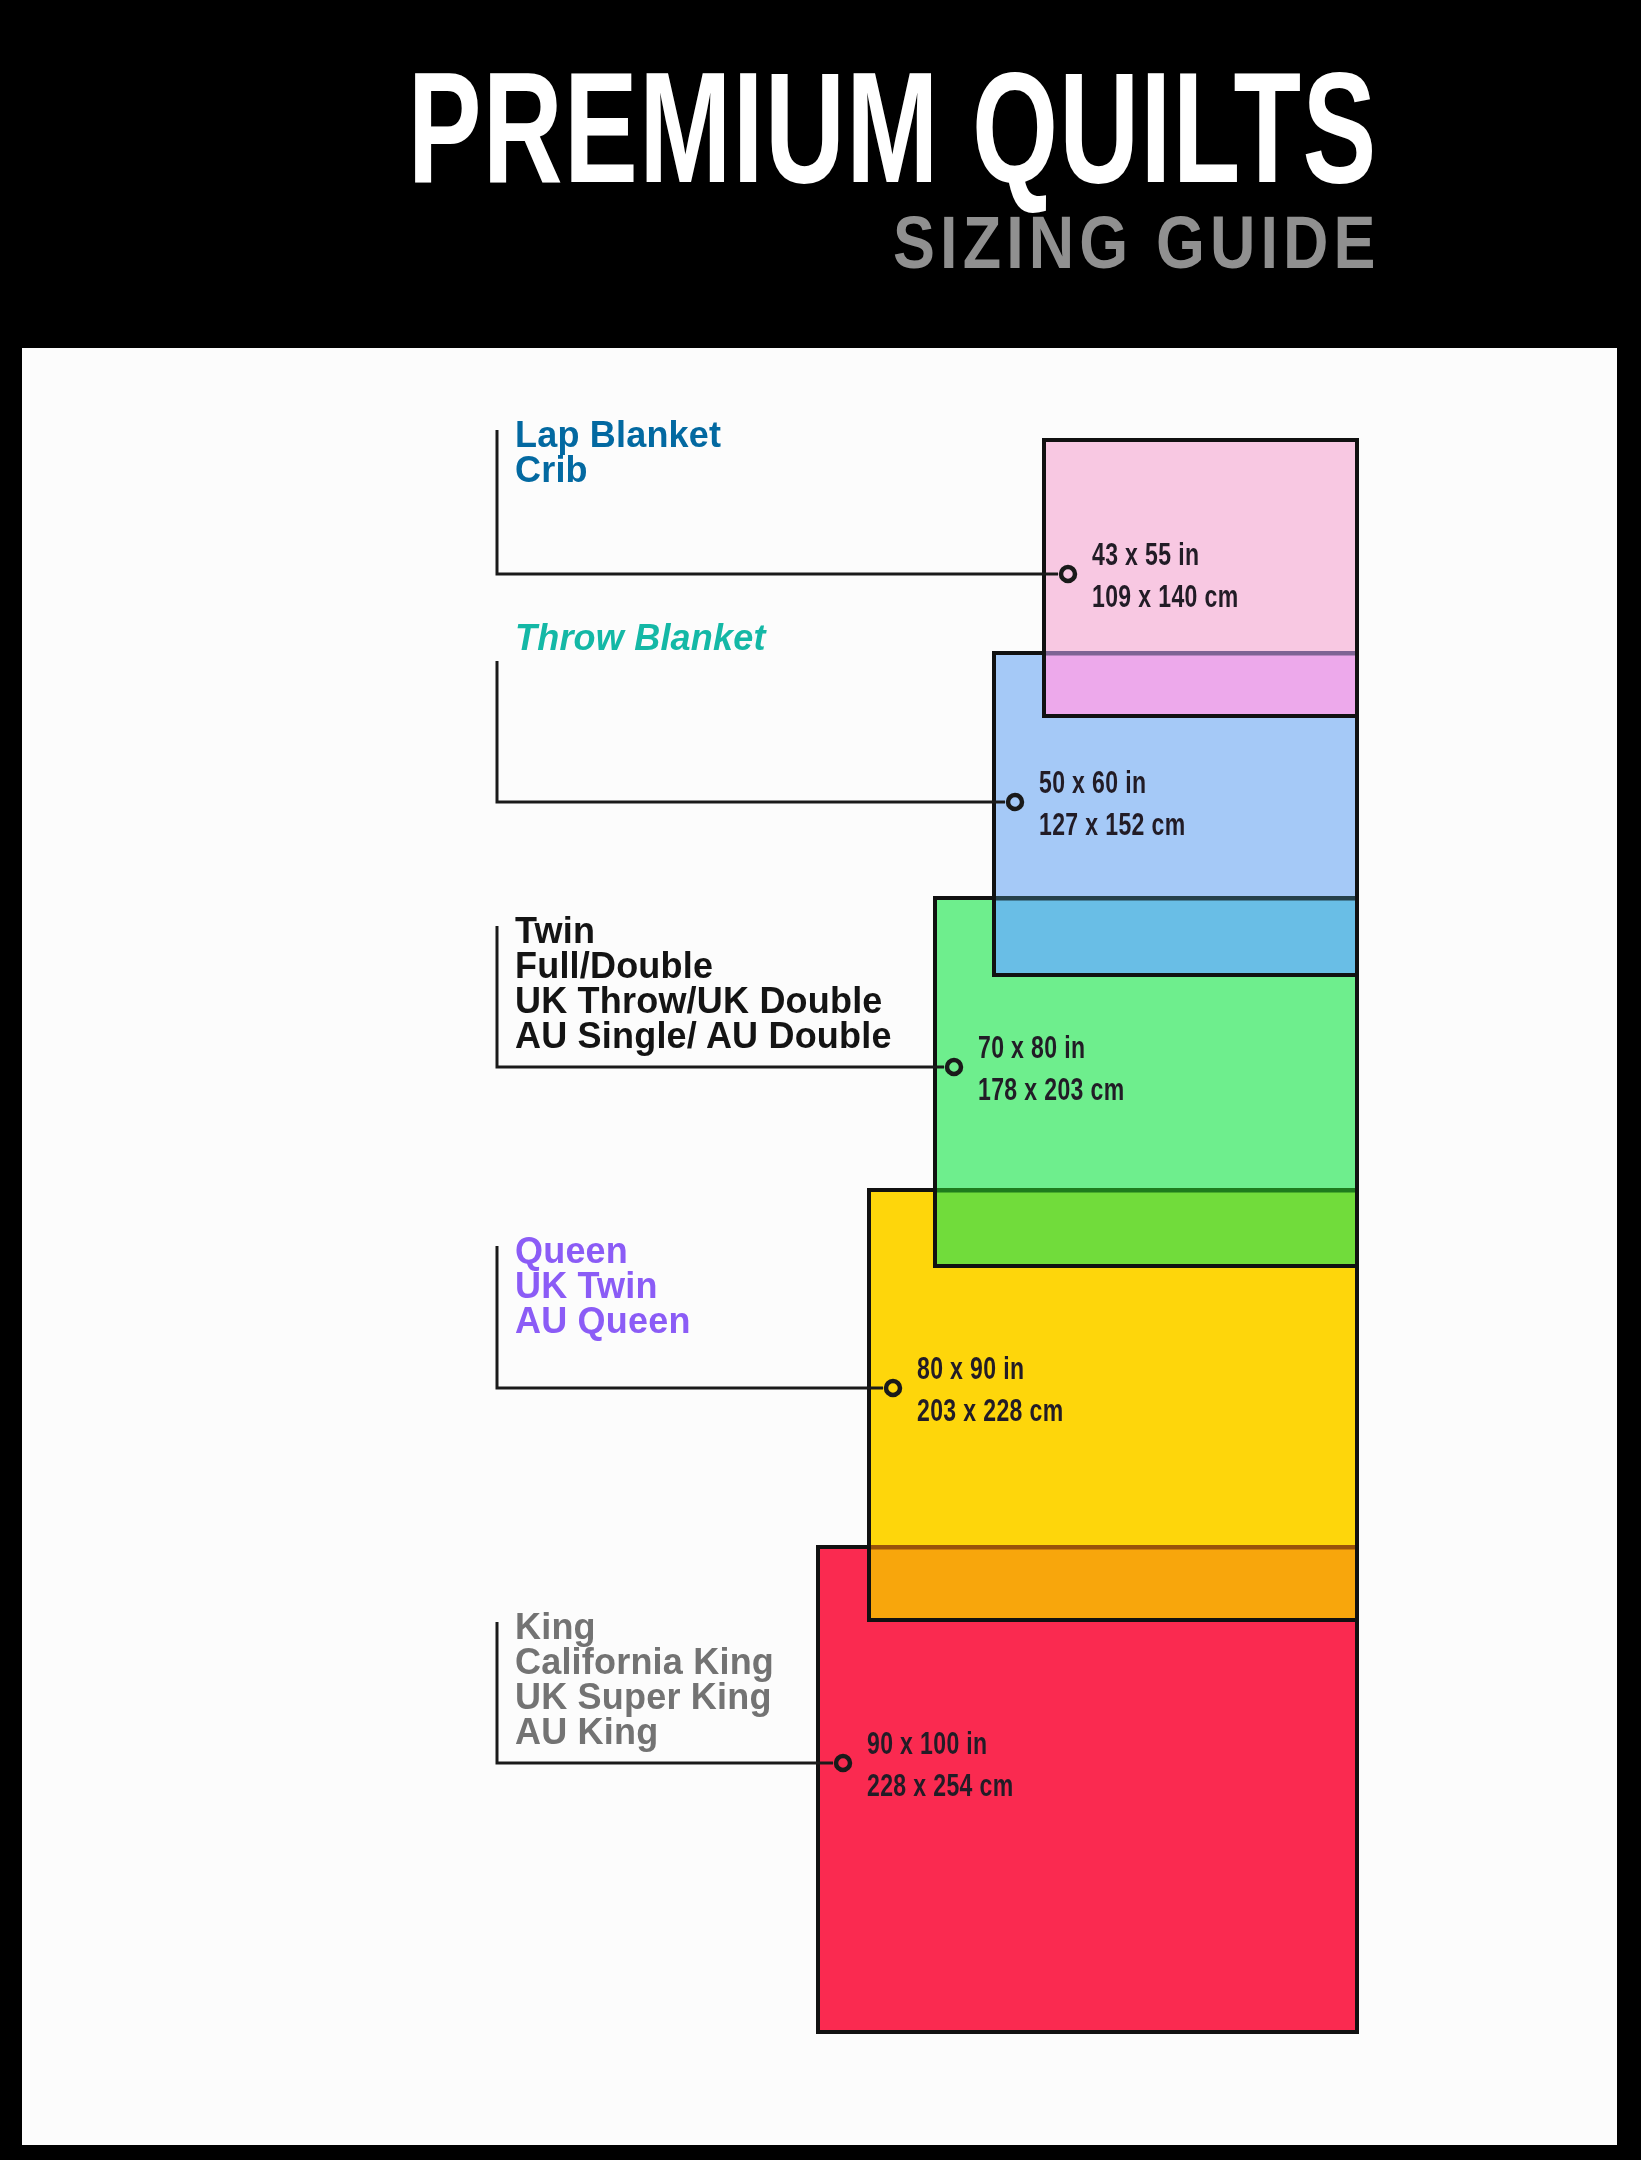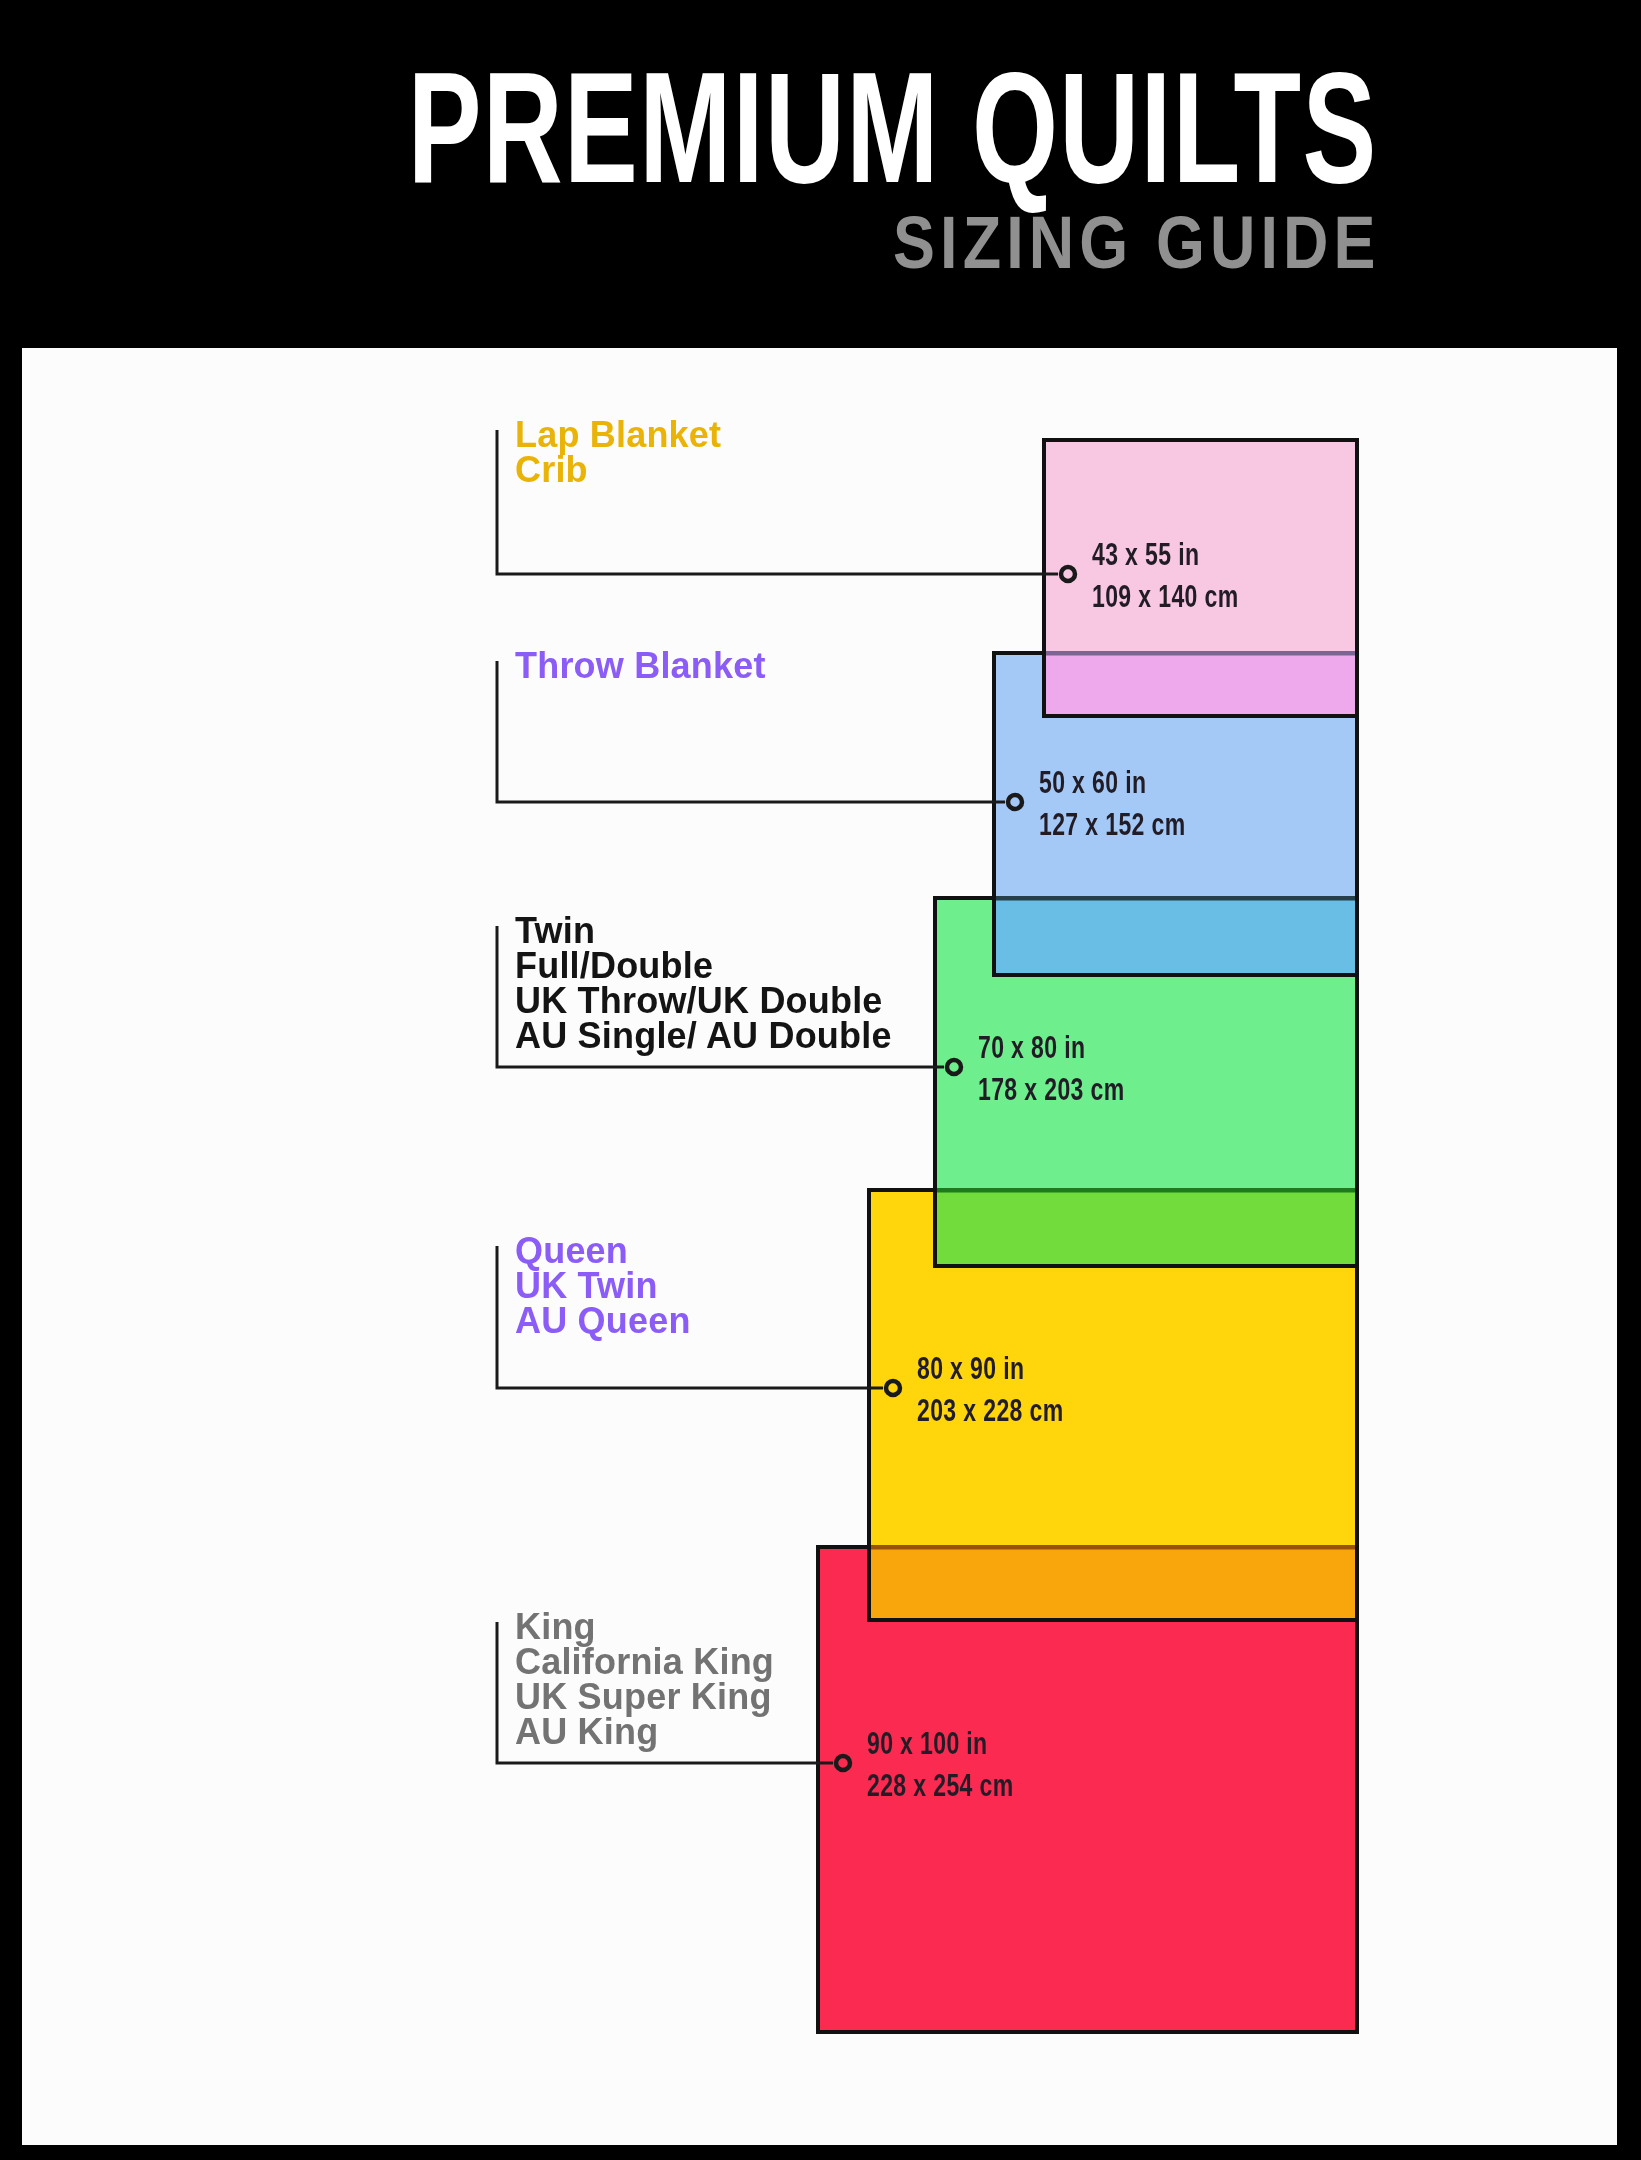"Lap Blanket" div.label-block { color: #eab308 -> #0369a1 }
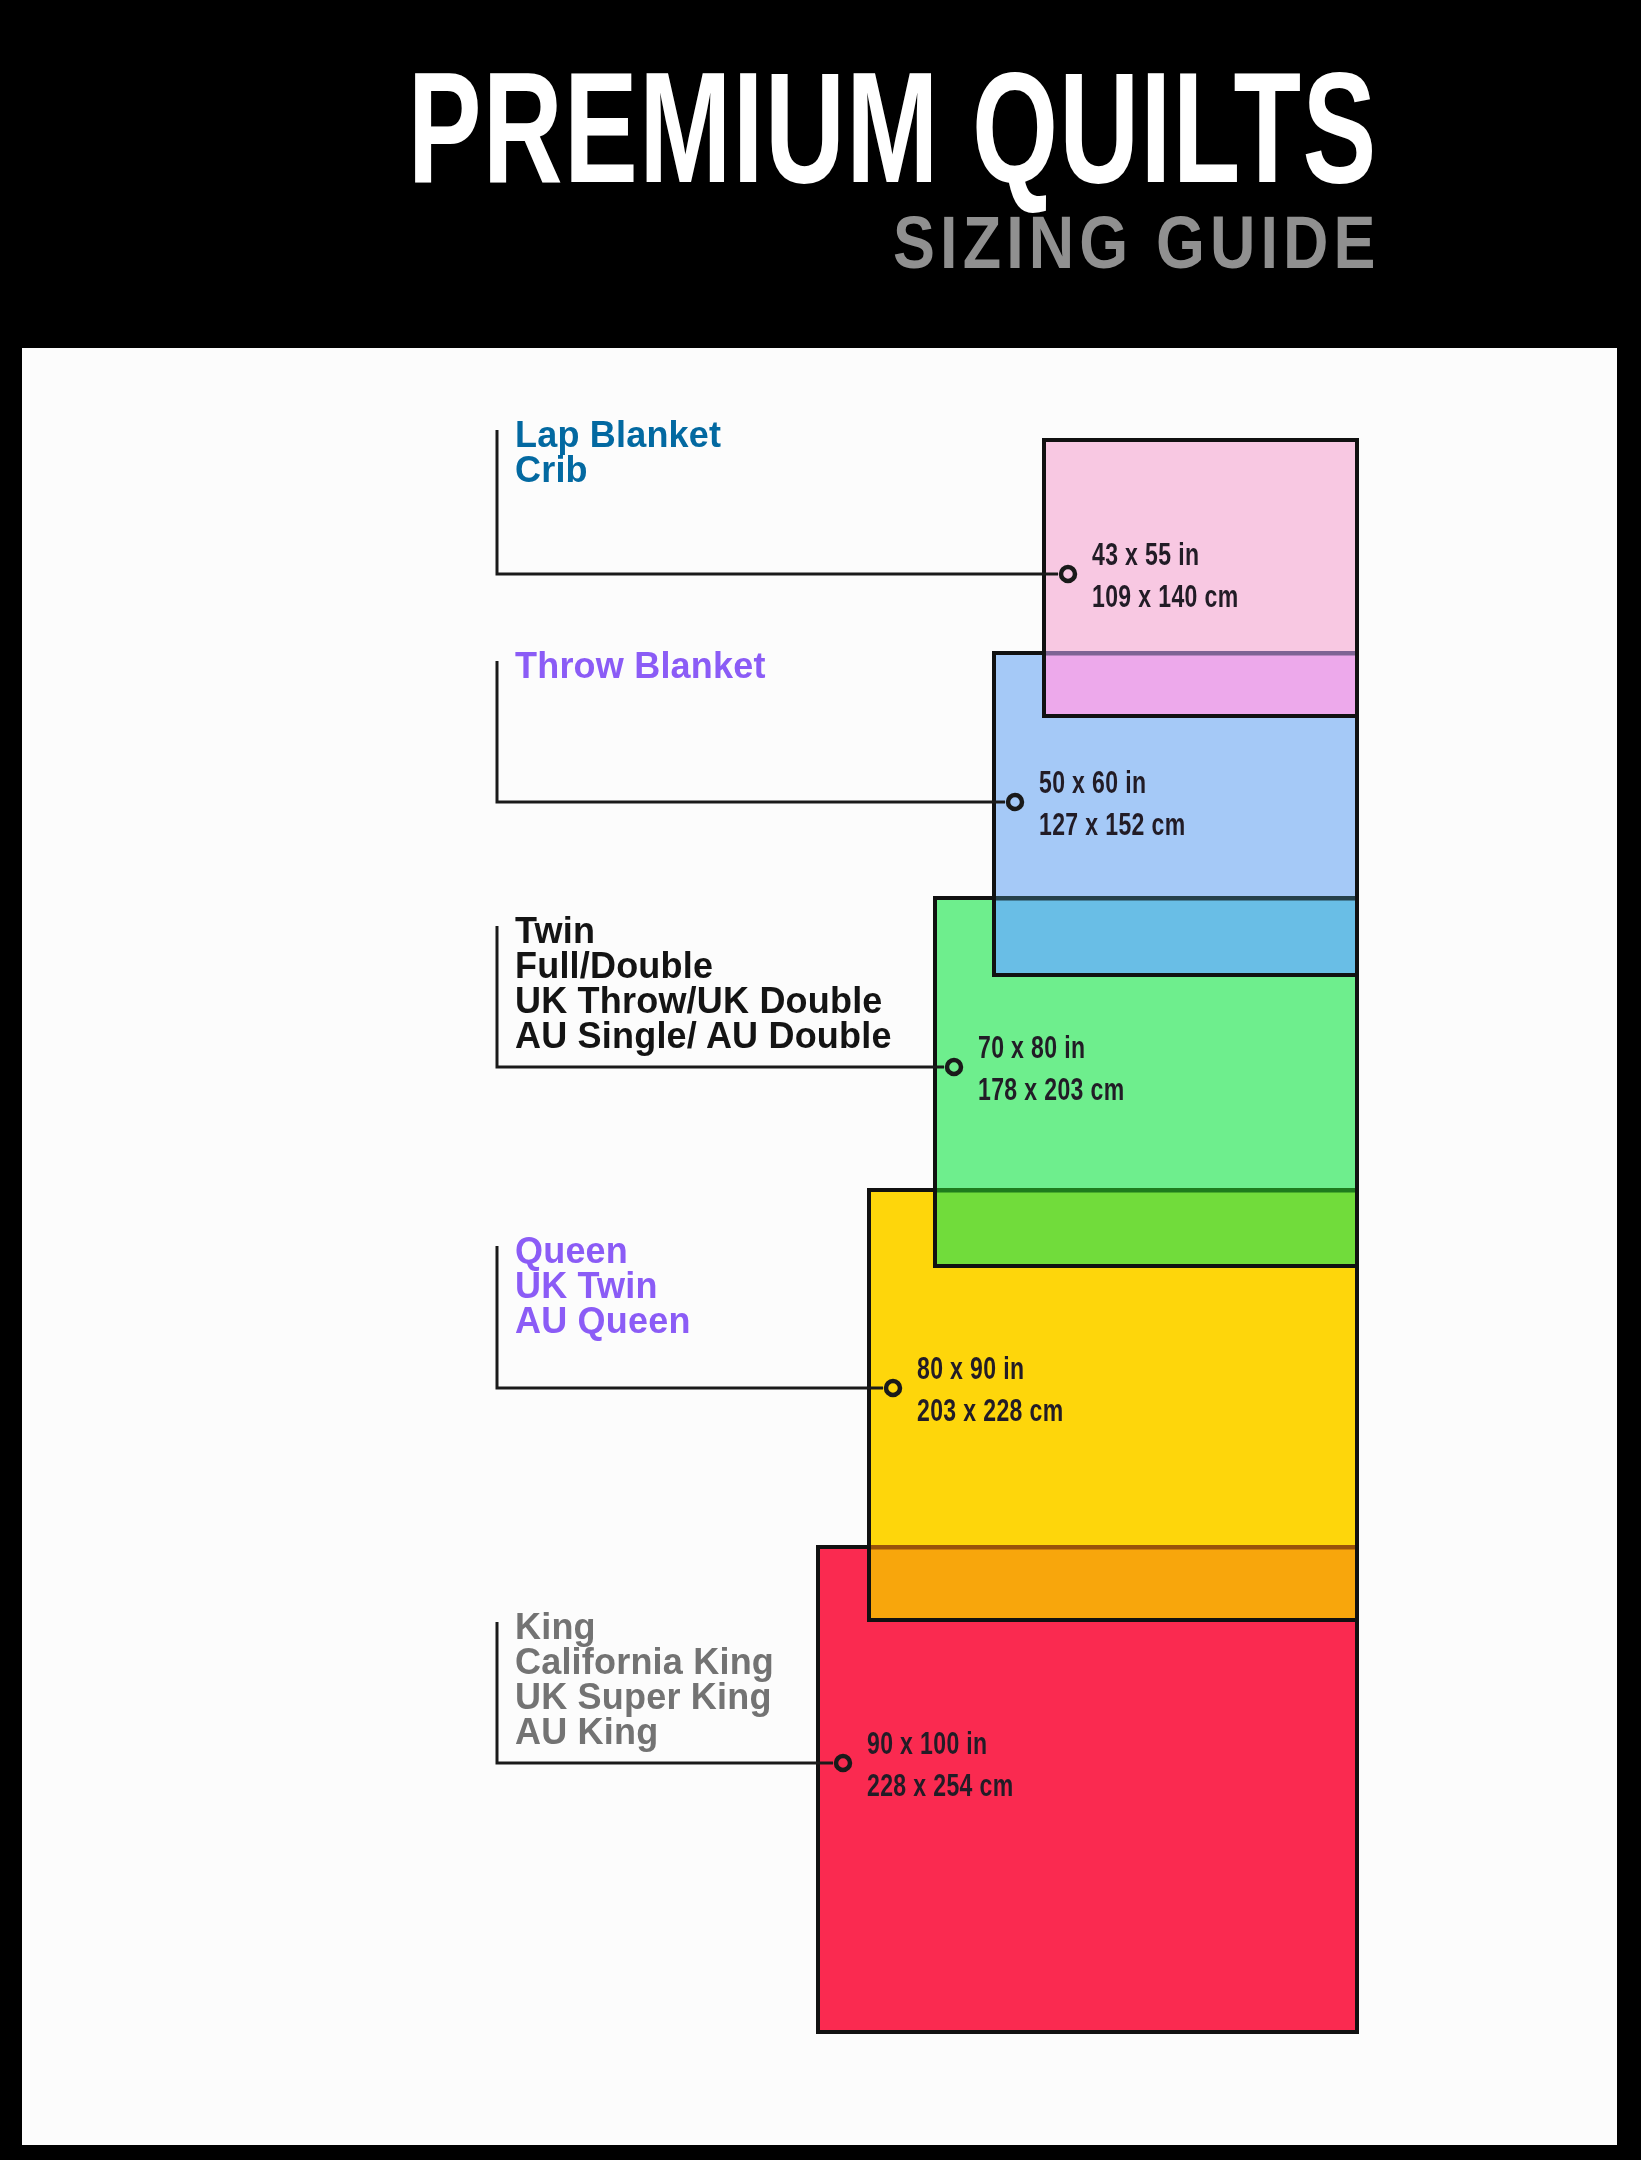"Throw Blanket" div.label-block { color: #8b5cf6 -> #14b8a6; font-style: none -> italic; top: 648px -> 620px }
